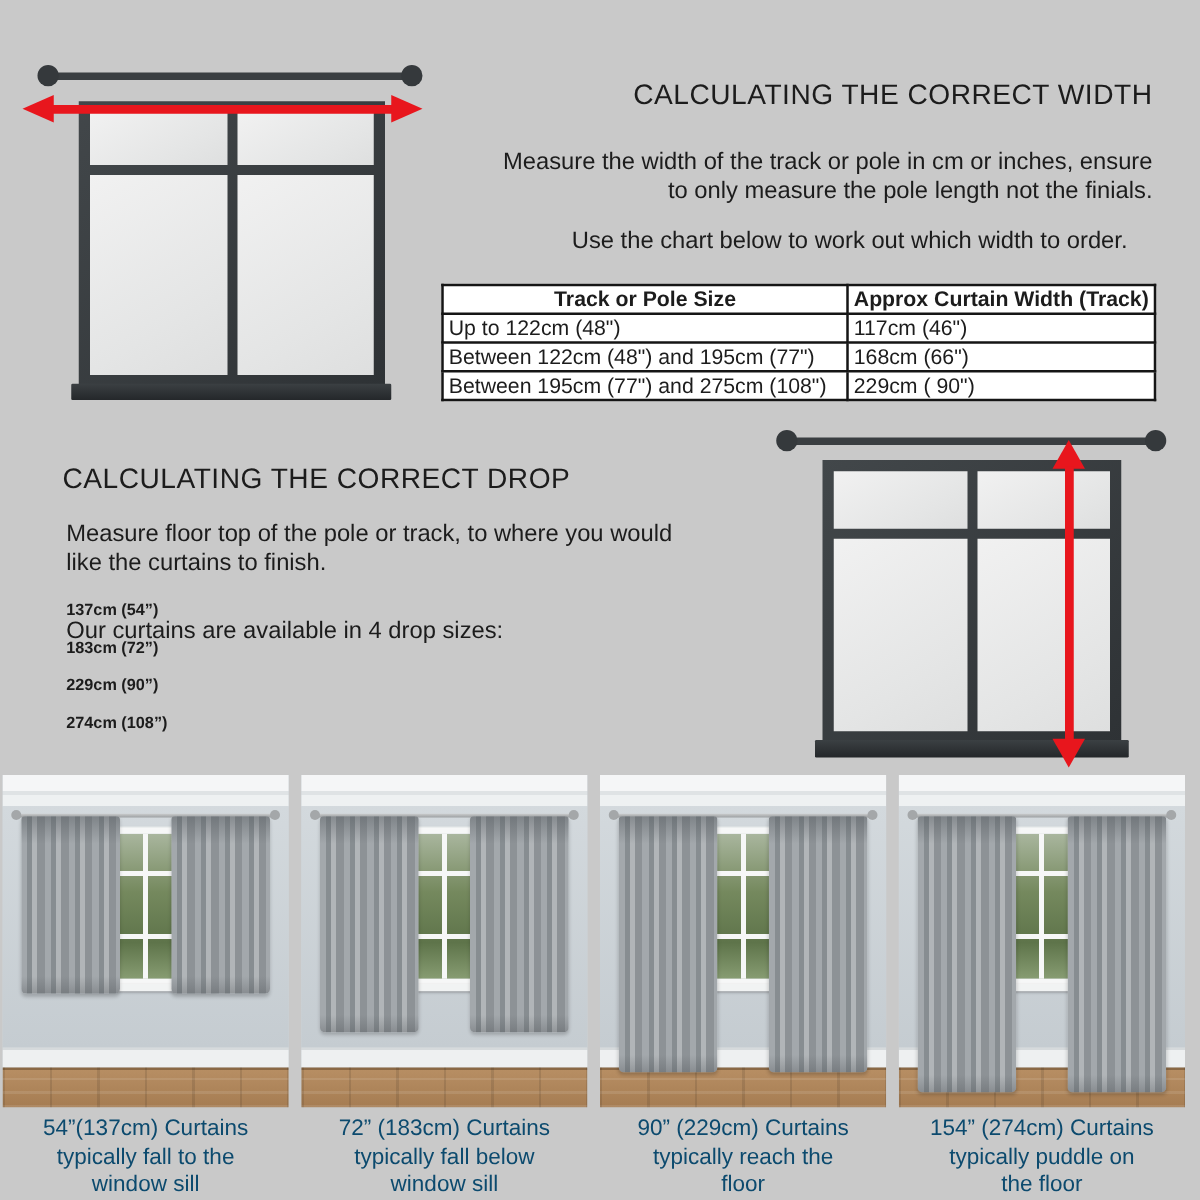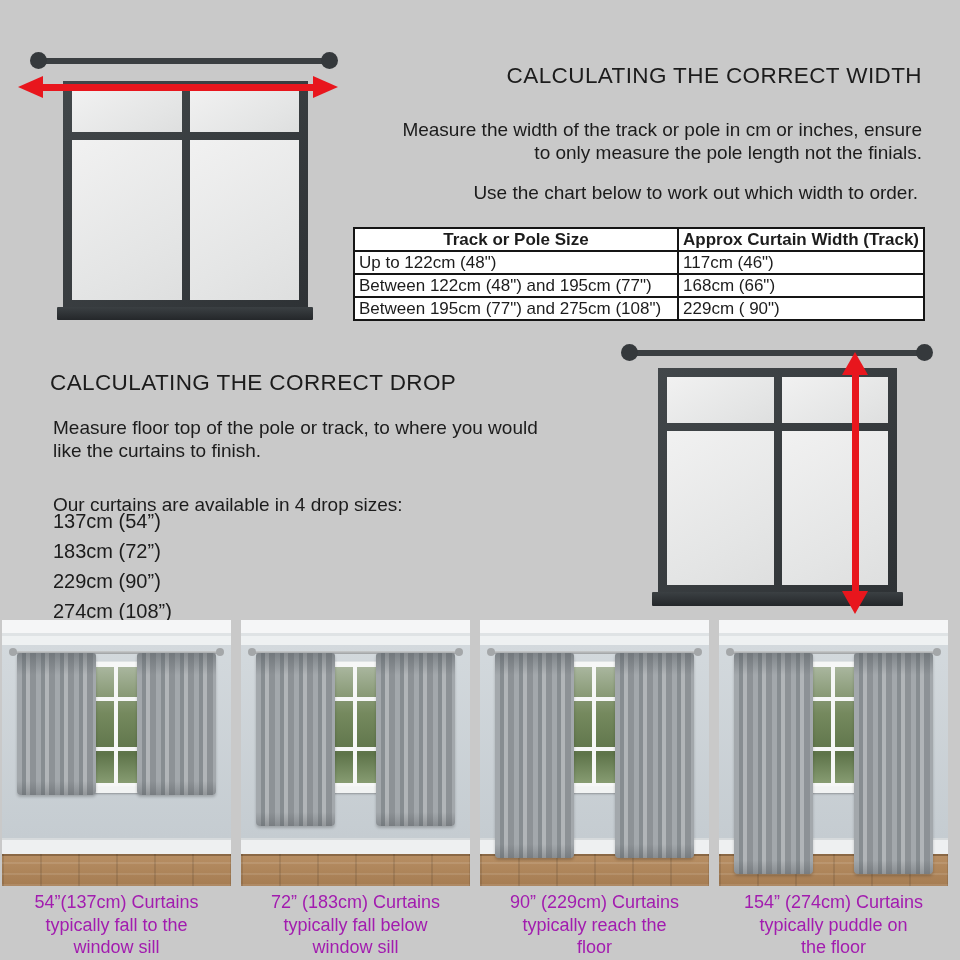"Use the chart below to" #width-para2 { left: 344px -> 328px }
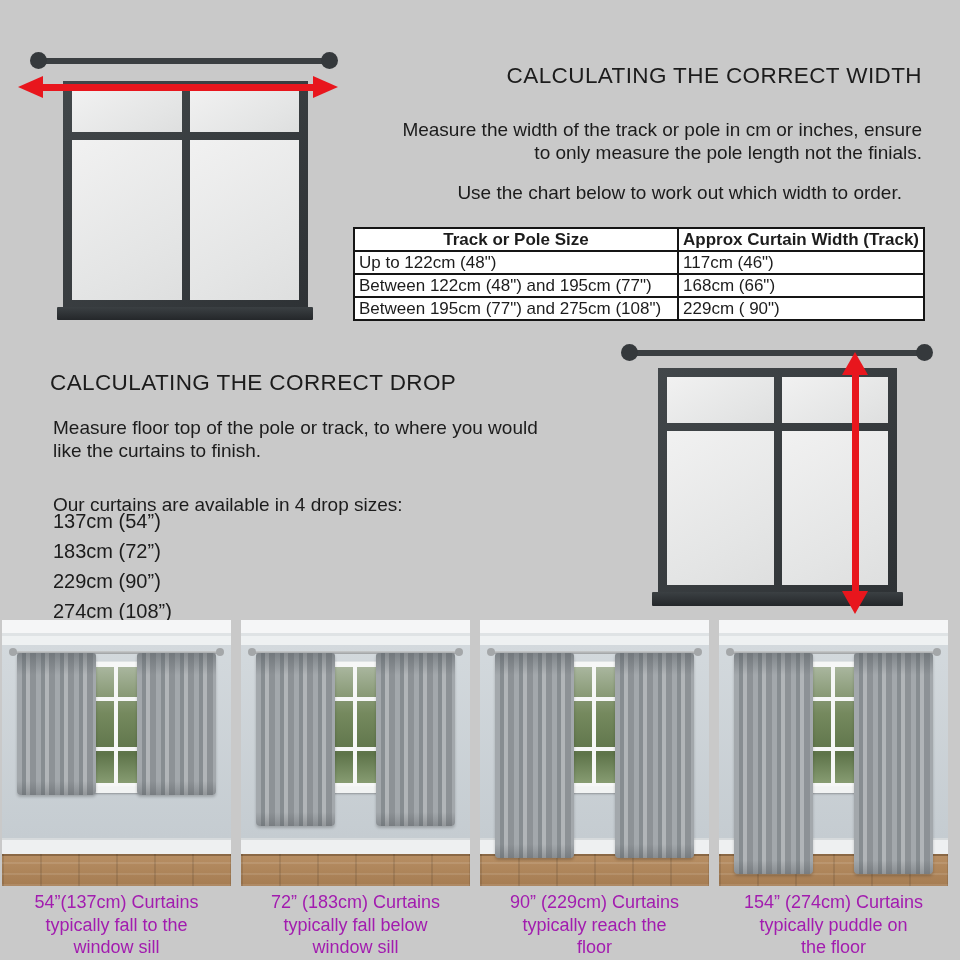"137cm (54”)" #drop-sizes { font-size: 20px -> 13px; font-weight: none -> bold; top: 506px -> 473px }
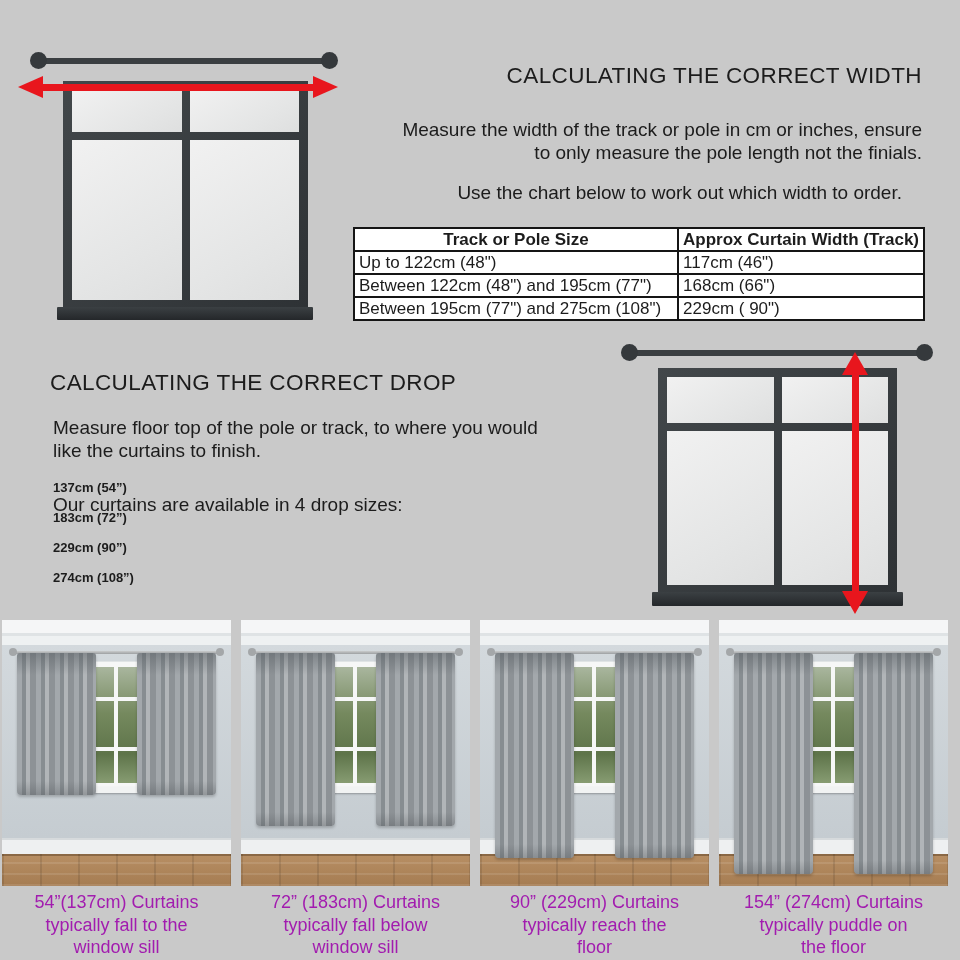"54”(137cm) Curtains" .caption { color: #a21caf -> #0c4a6e }
